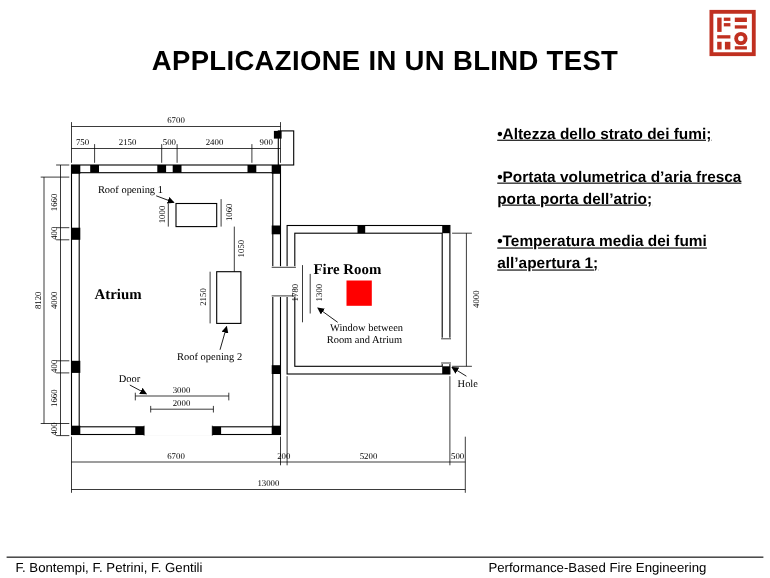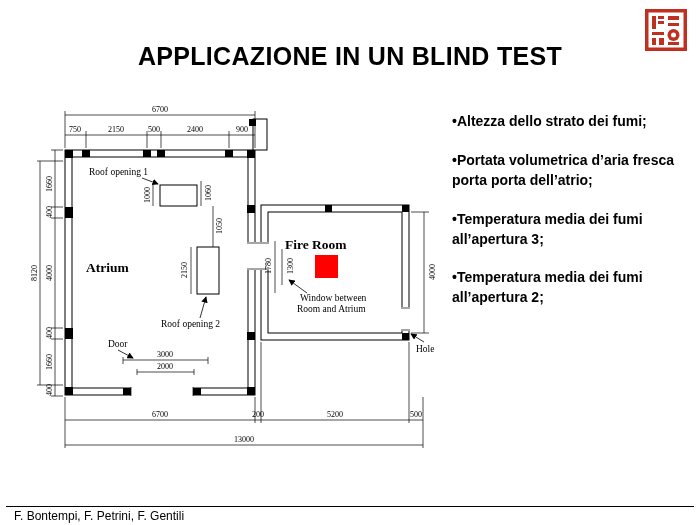"•Altezza dello strato dei fumi;" .bullets p { text-decoration: none -> underline }
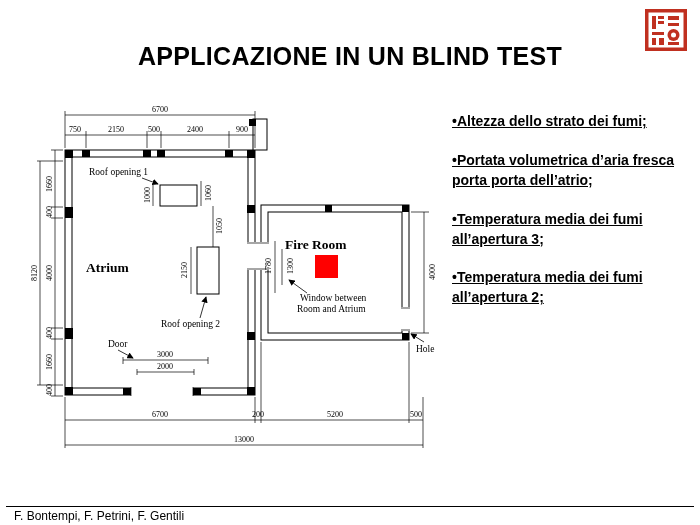"•Temperatura media dei fumi all’apertura 3;" p { text: 3 -> 1 }
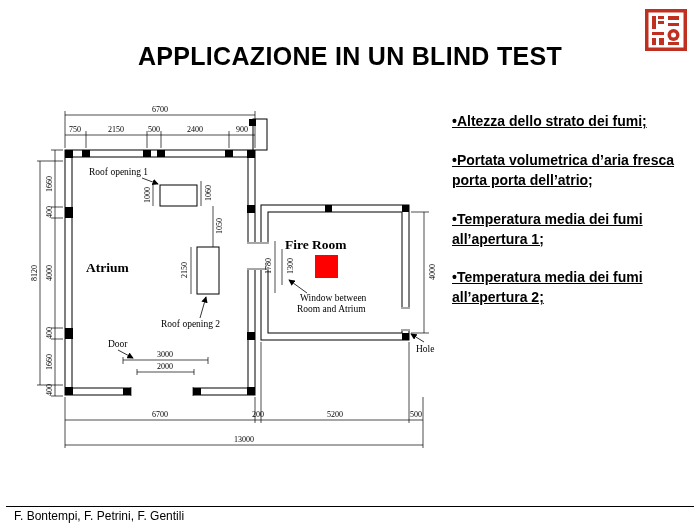"•Temperatura media dei fumi all’apertura 2;" p { html: <p>•Temperatura media dei fumi all’apertura 2;</p> -> none }
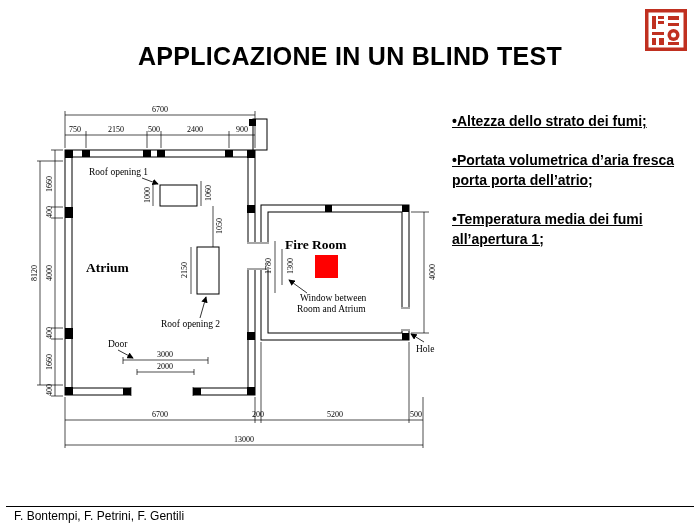"Performance-Based Fire Engineering" span.engineering { html: none -> <span>Performance-Based Fire Engineering</span> }
